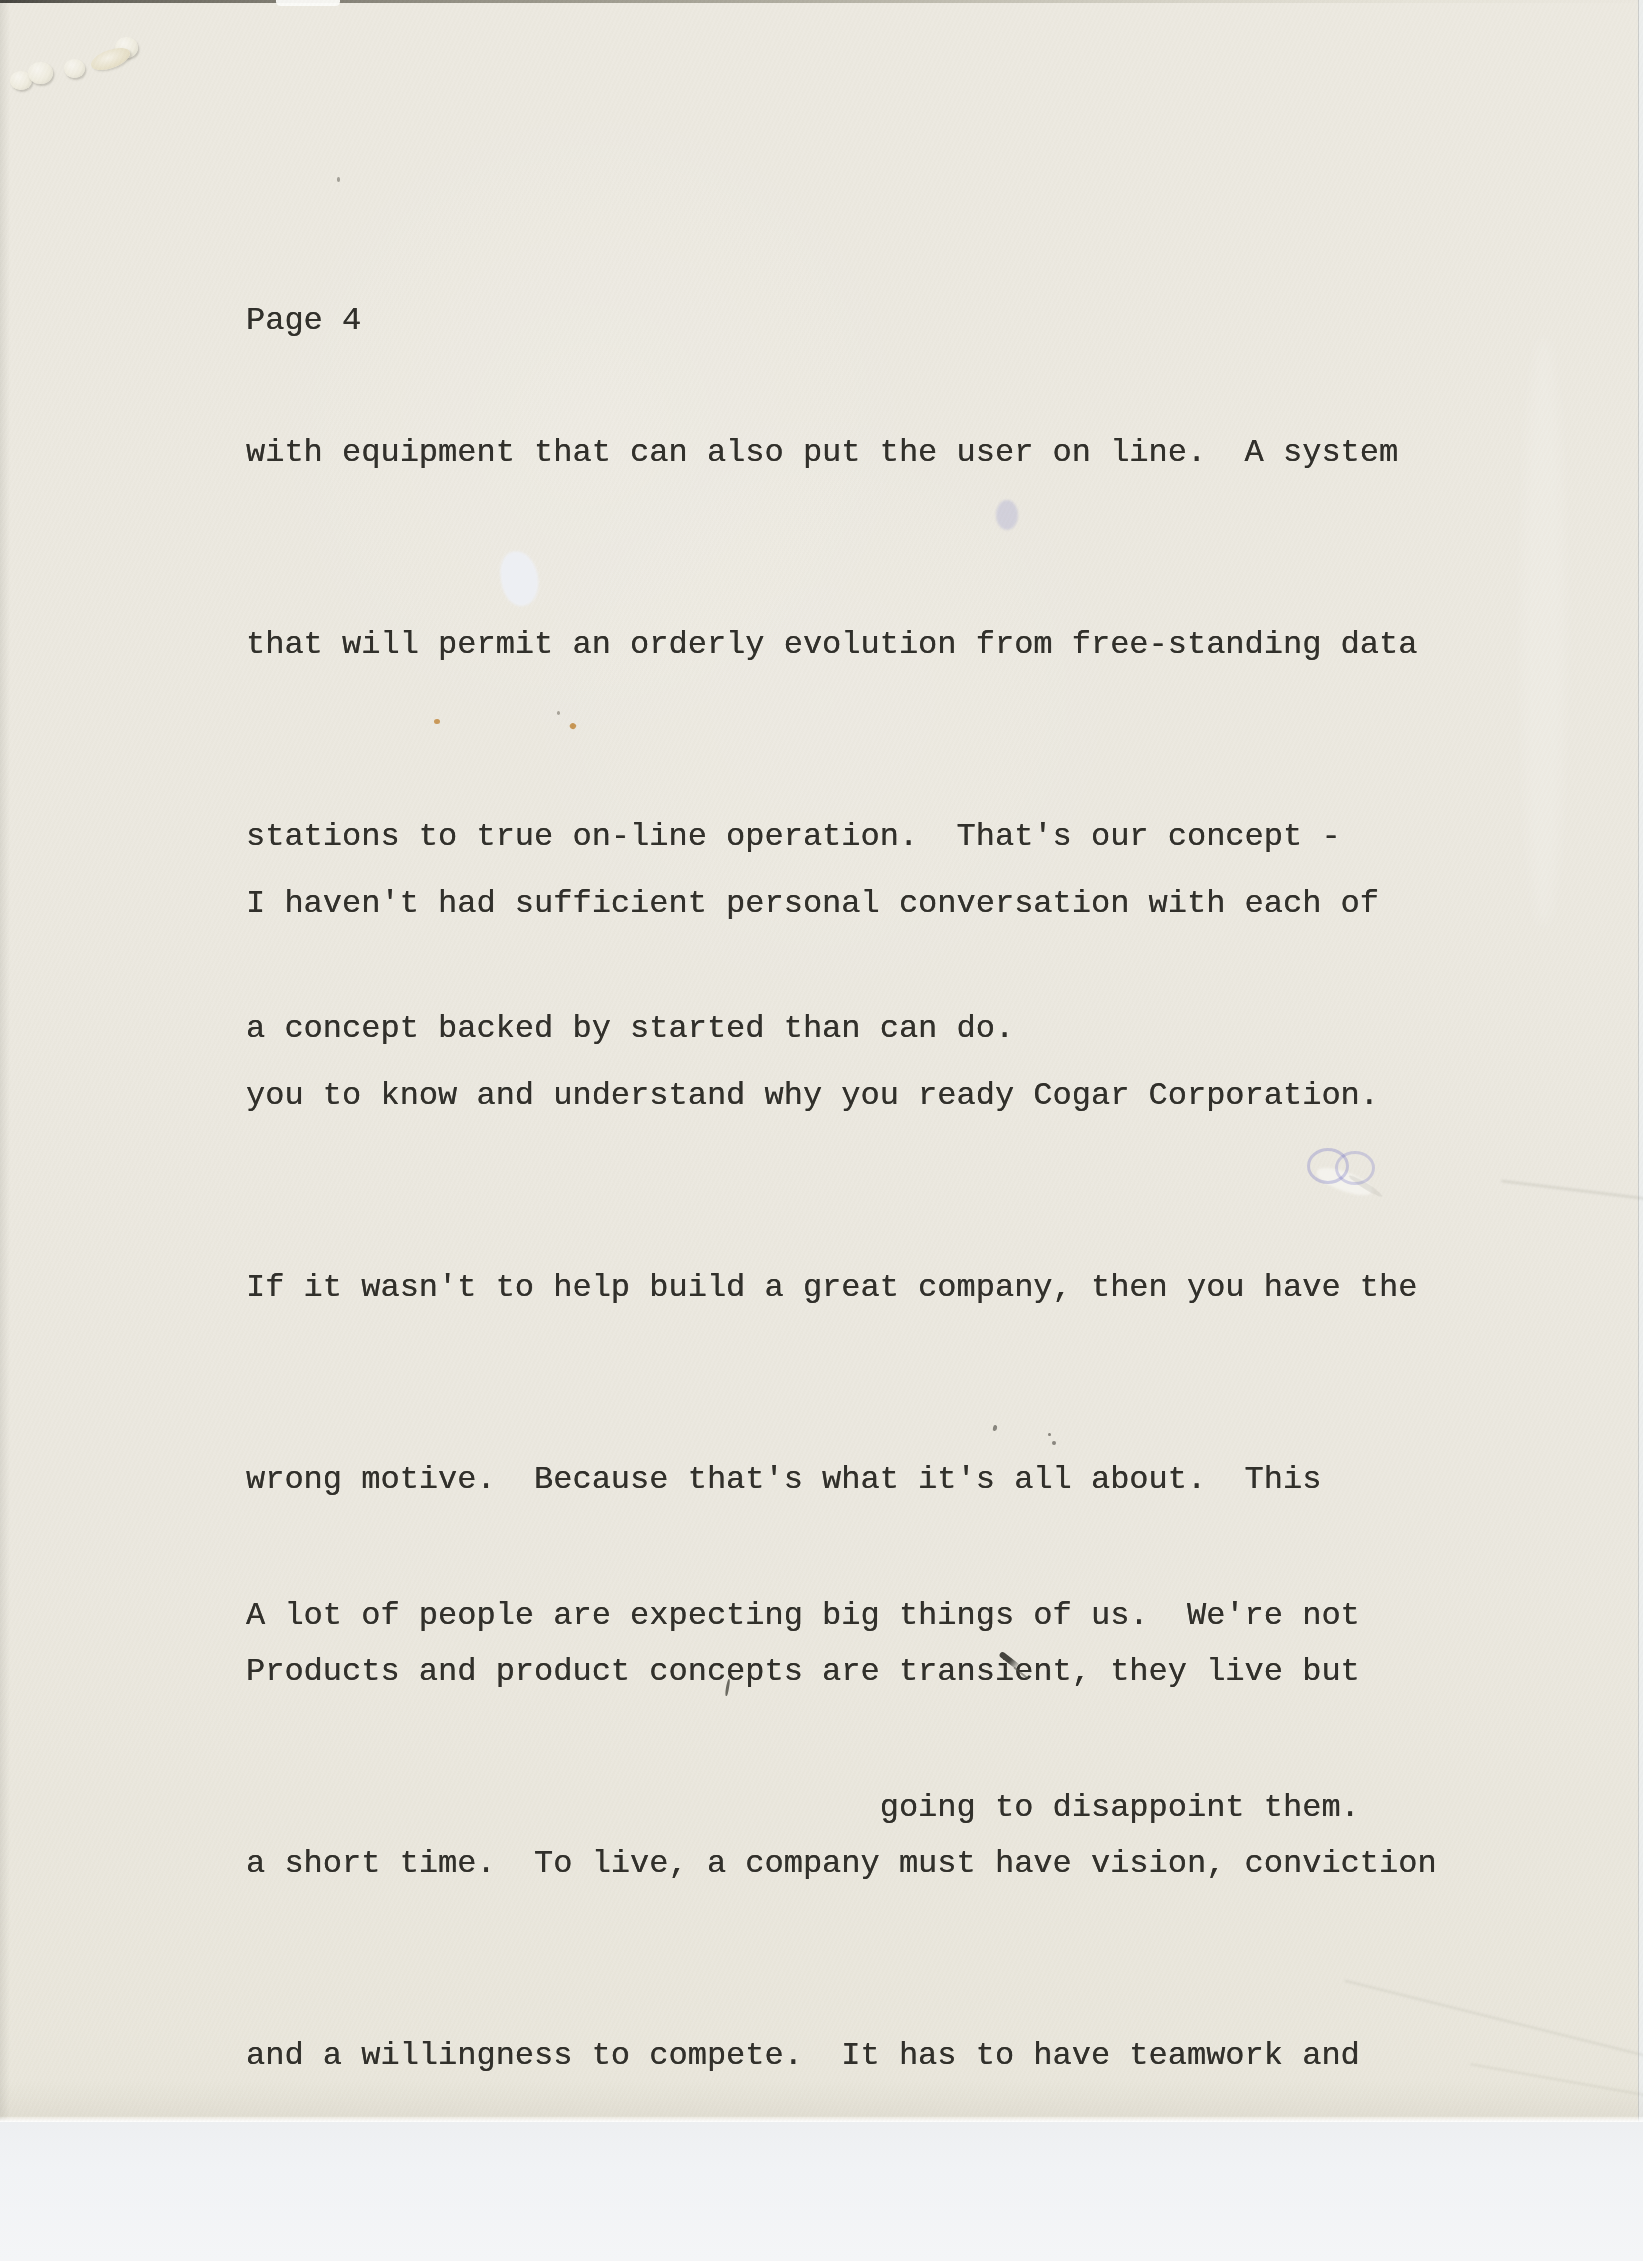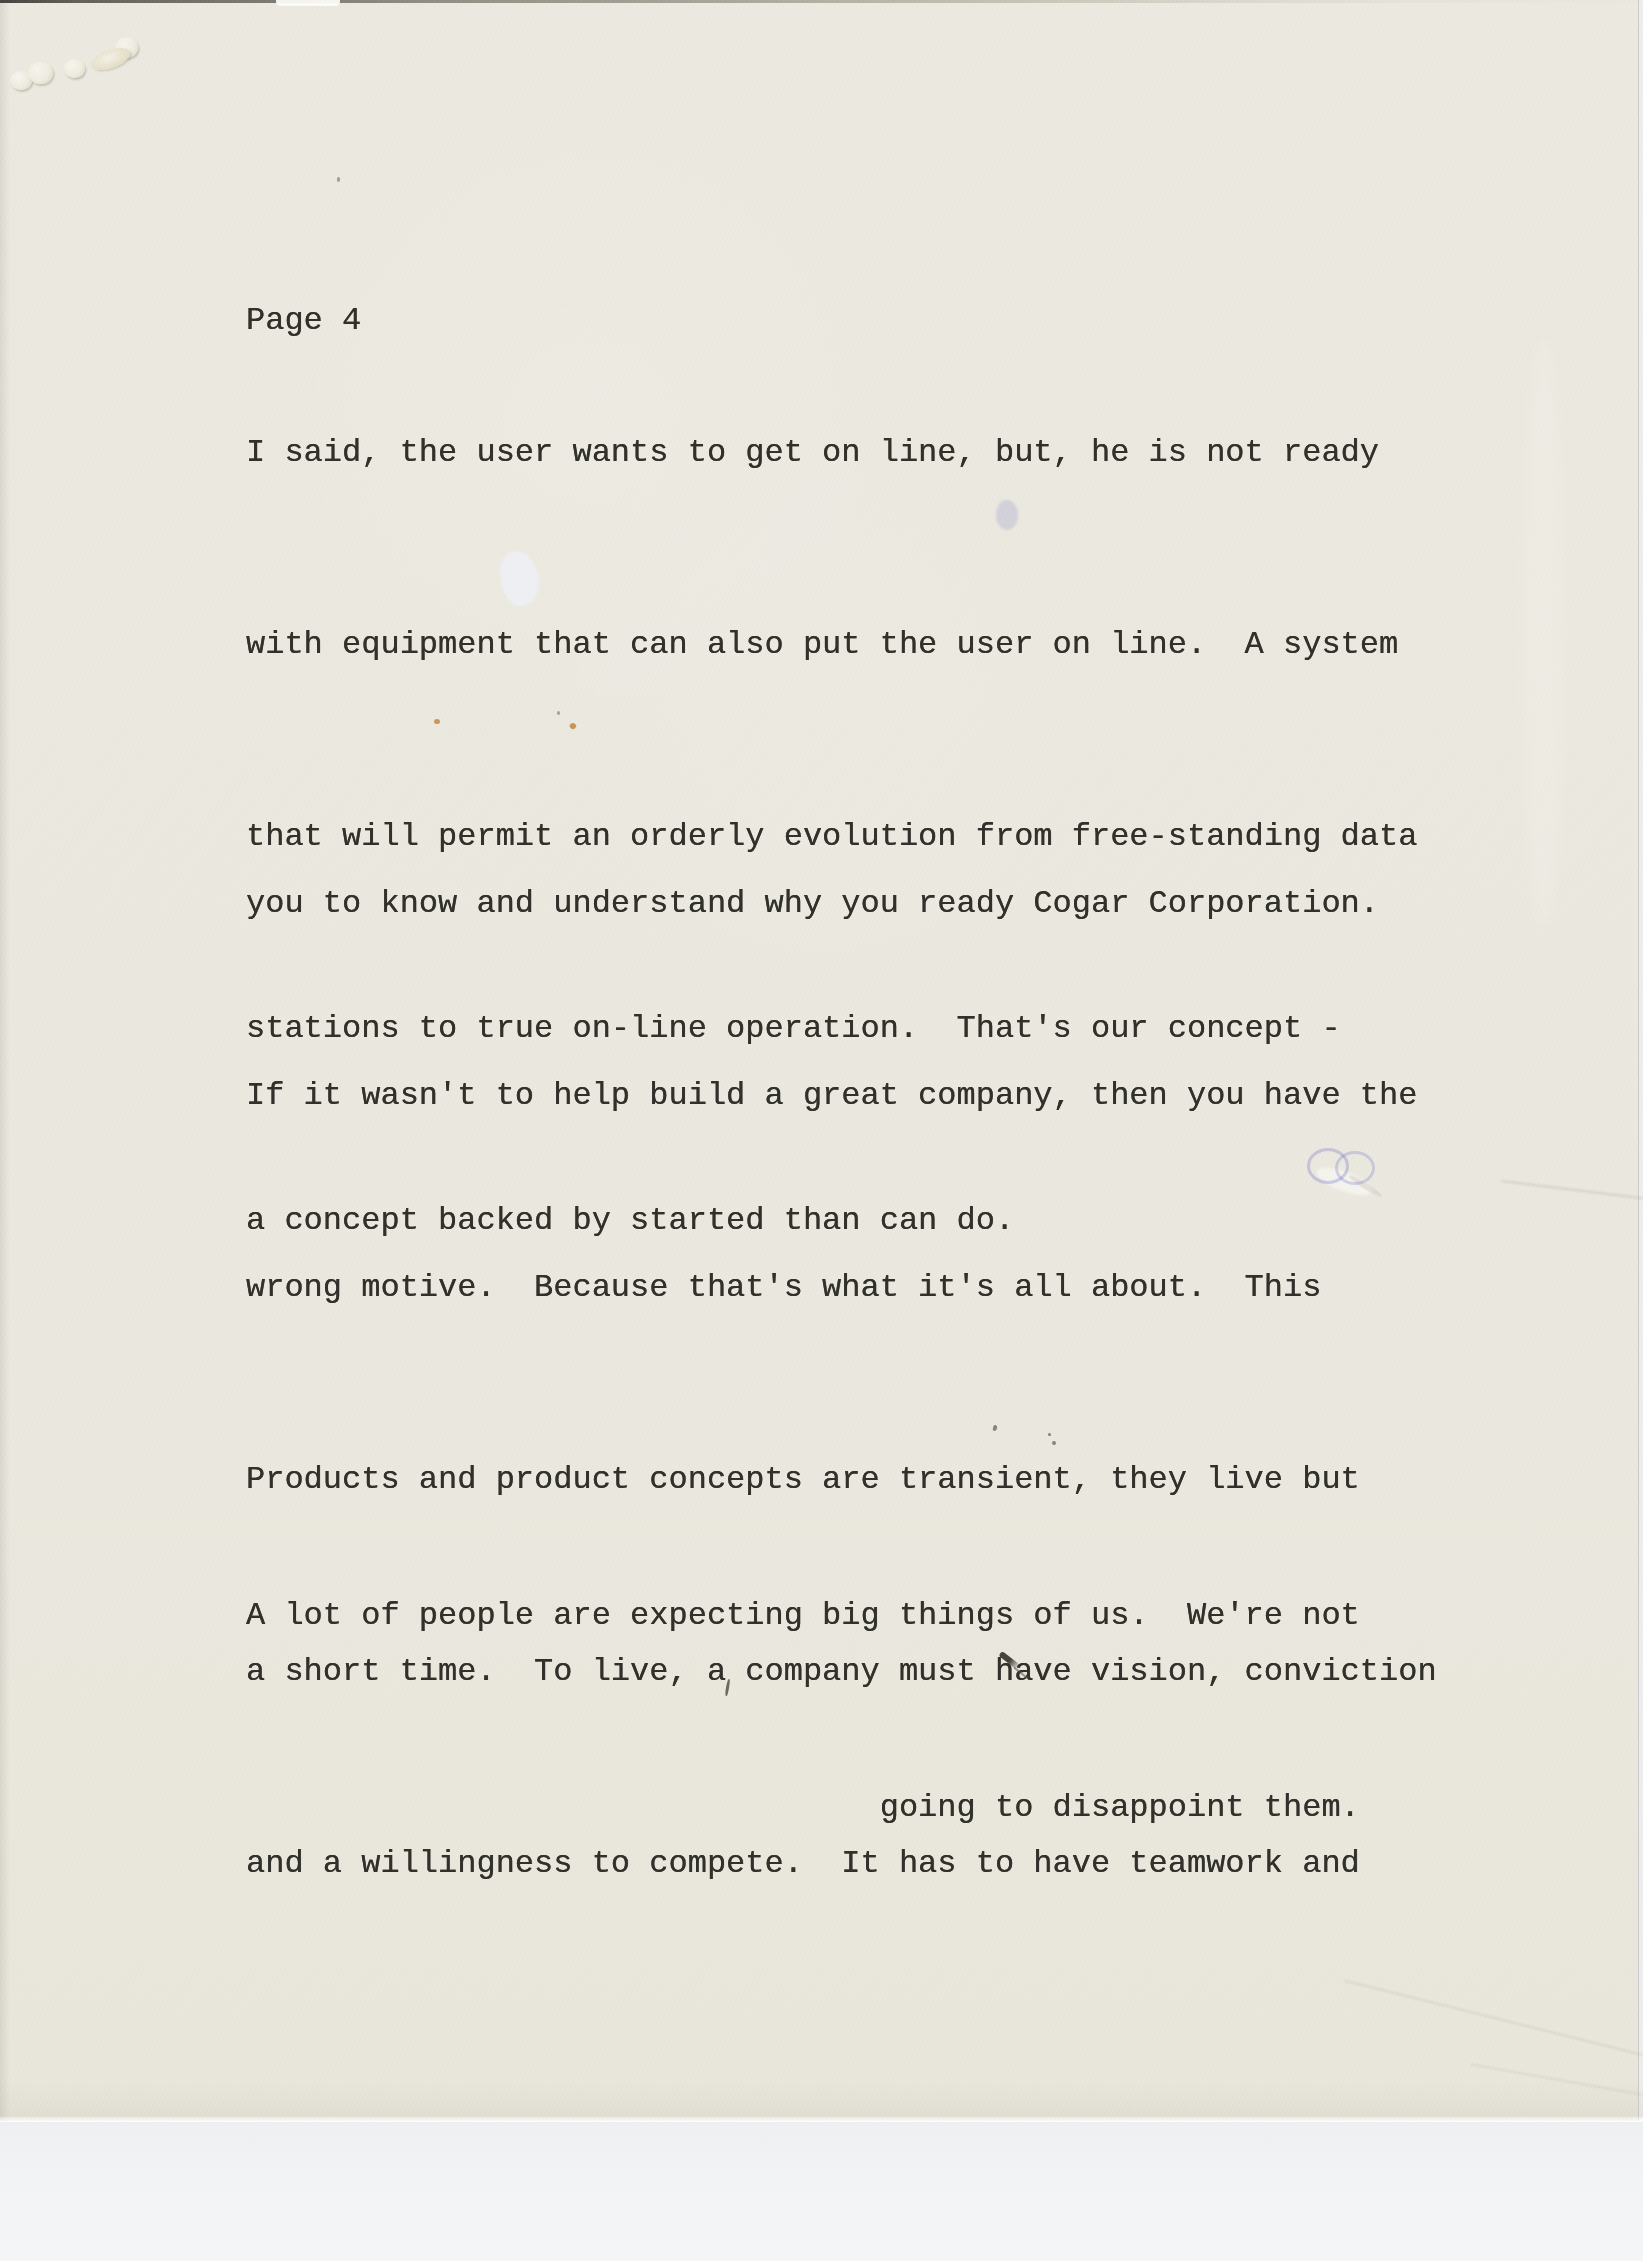"I said, the user wants" span.tline { html: <span>I said, the user wants to get on line, but, he is not ready</span> -> none }
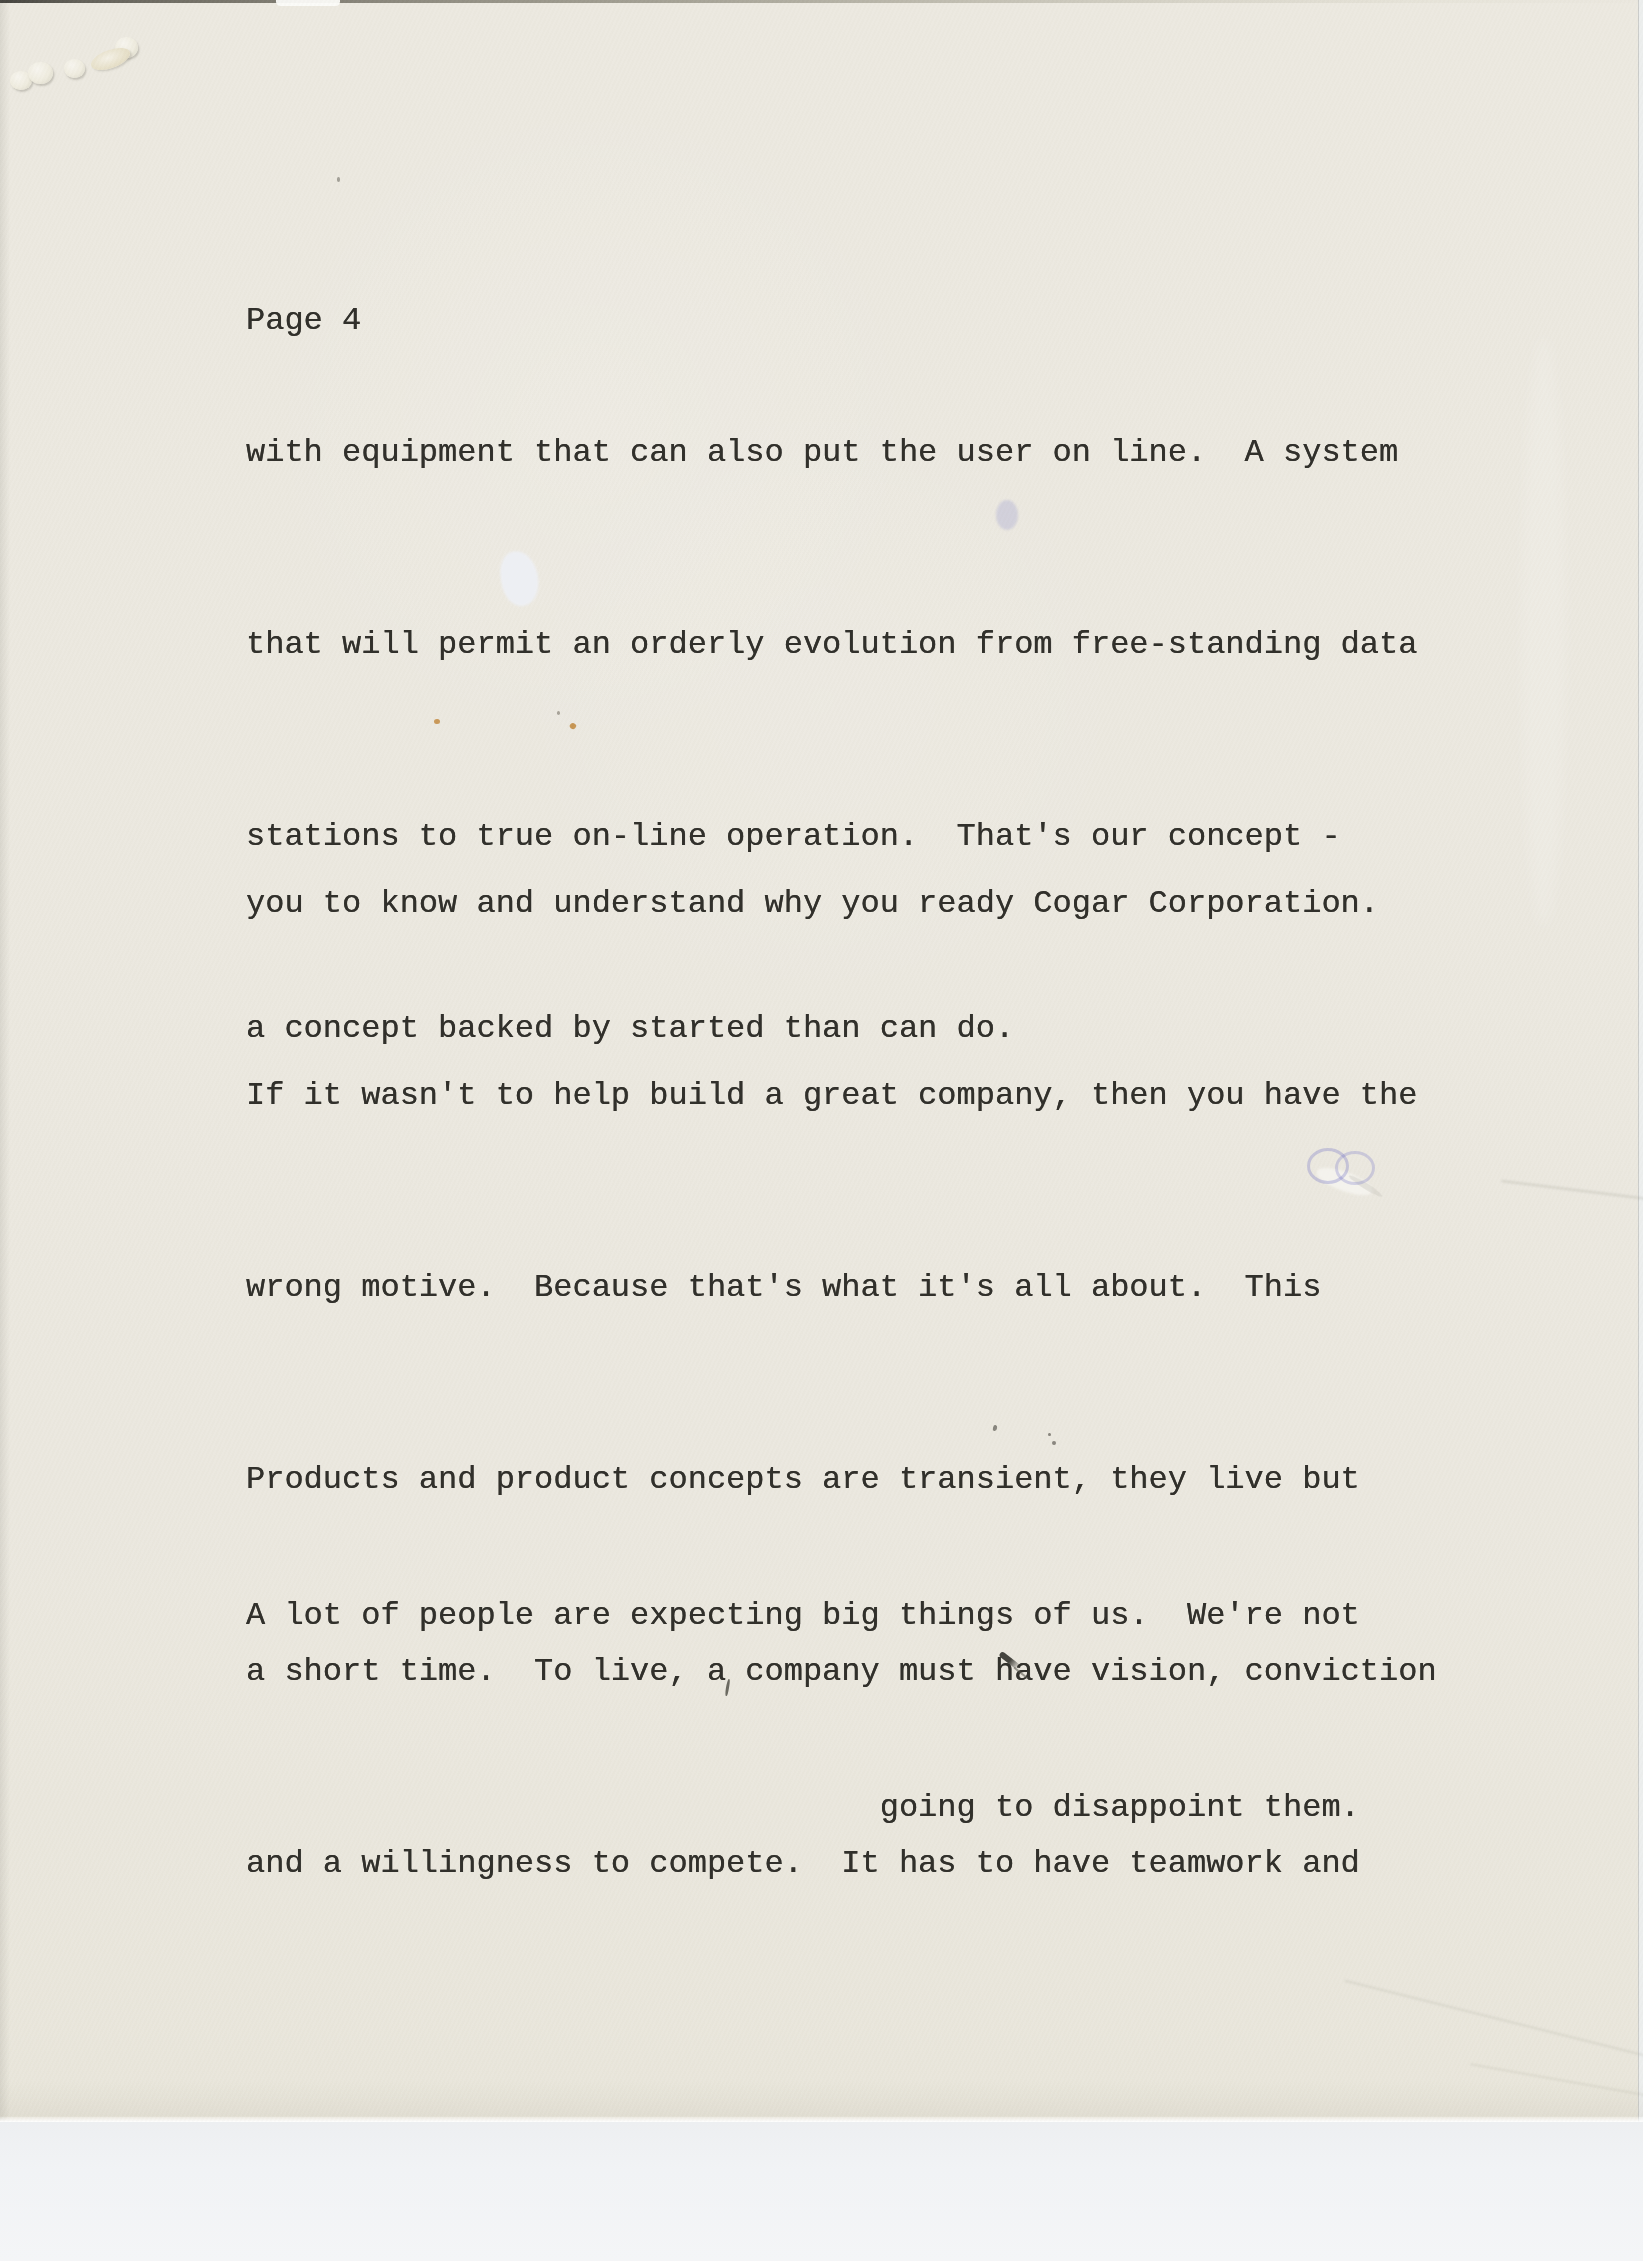"I haven't had sufficient personal" span.tline { html: none -> <span>I haven't had sufficient personal conversation with each of</span> }
